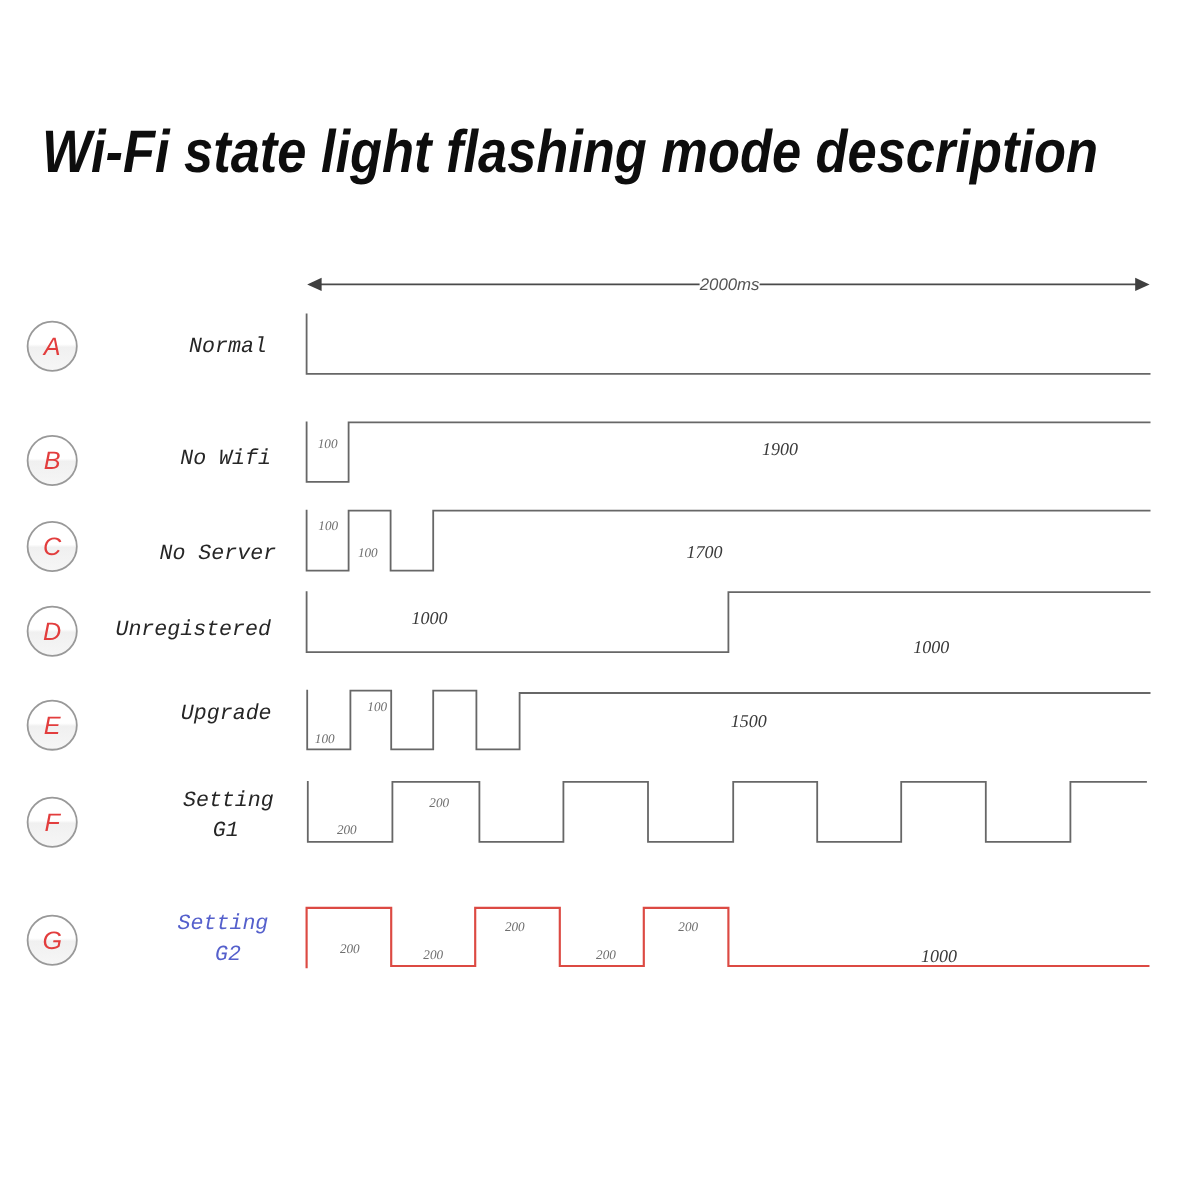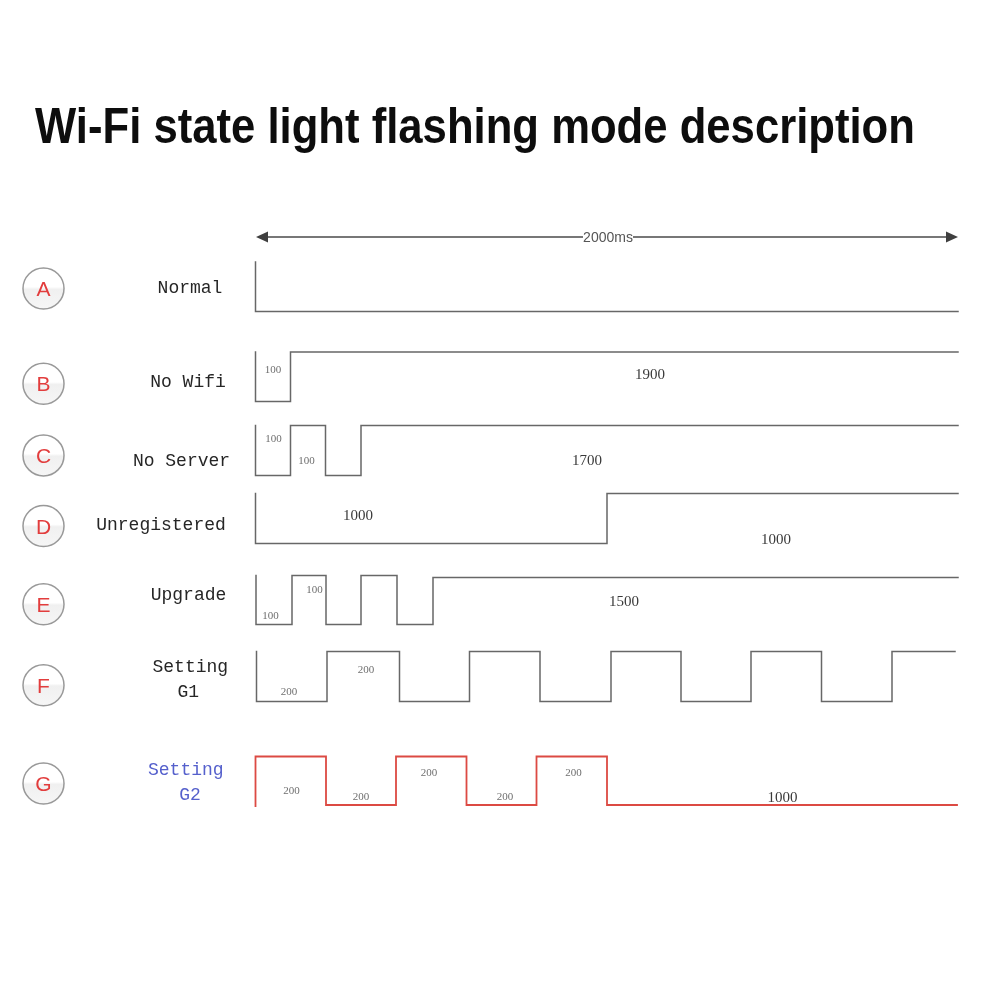"Wi-Fi state light flashing mode" .page { font-style: none -> italic }
